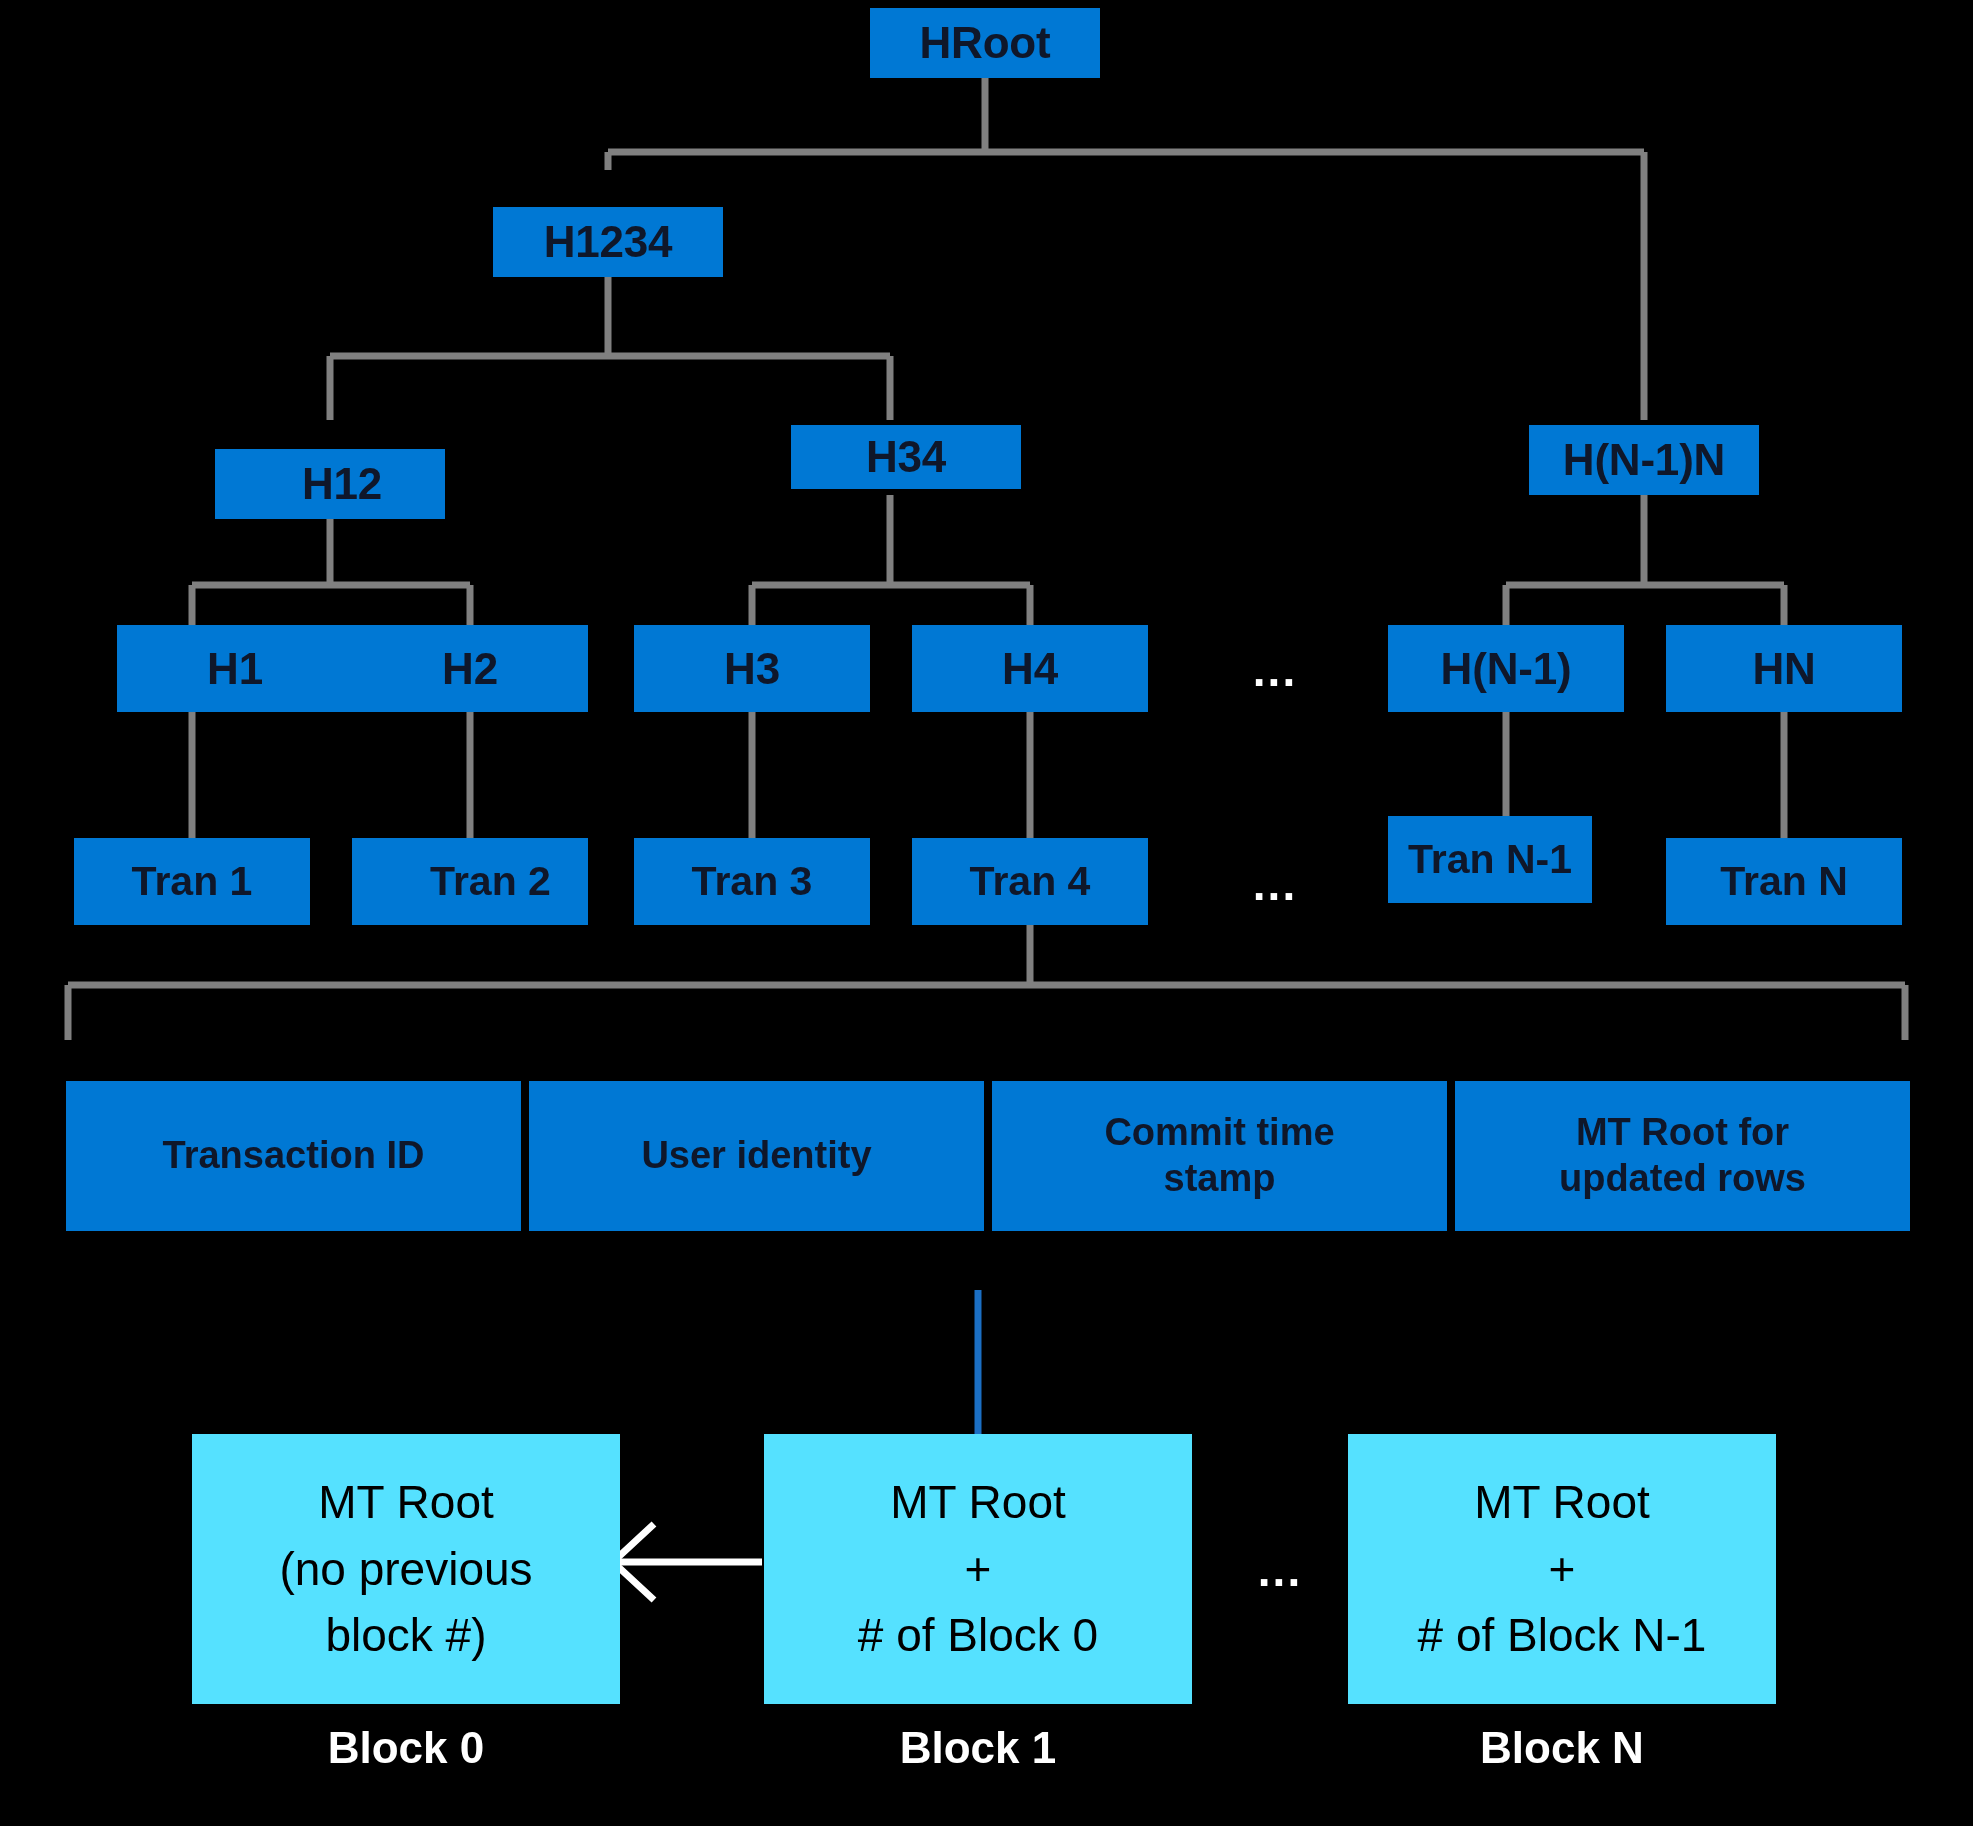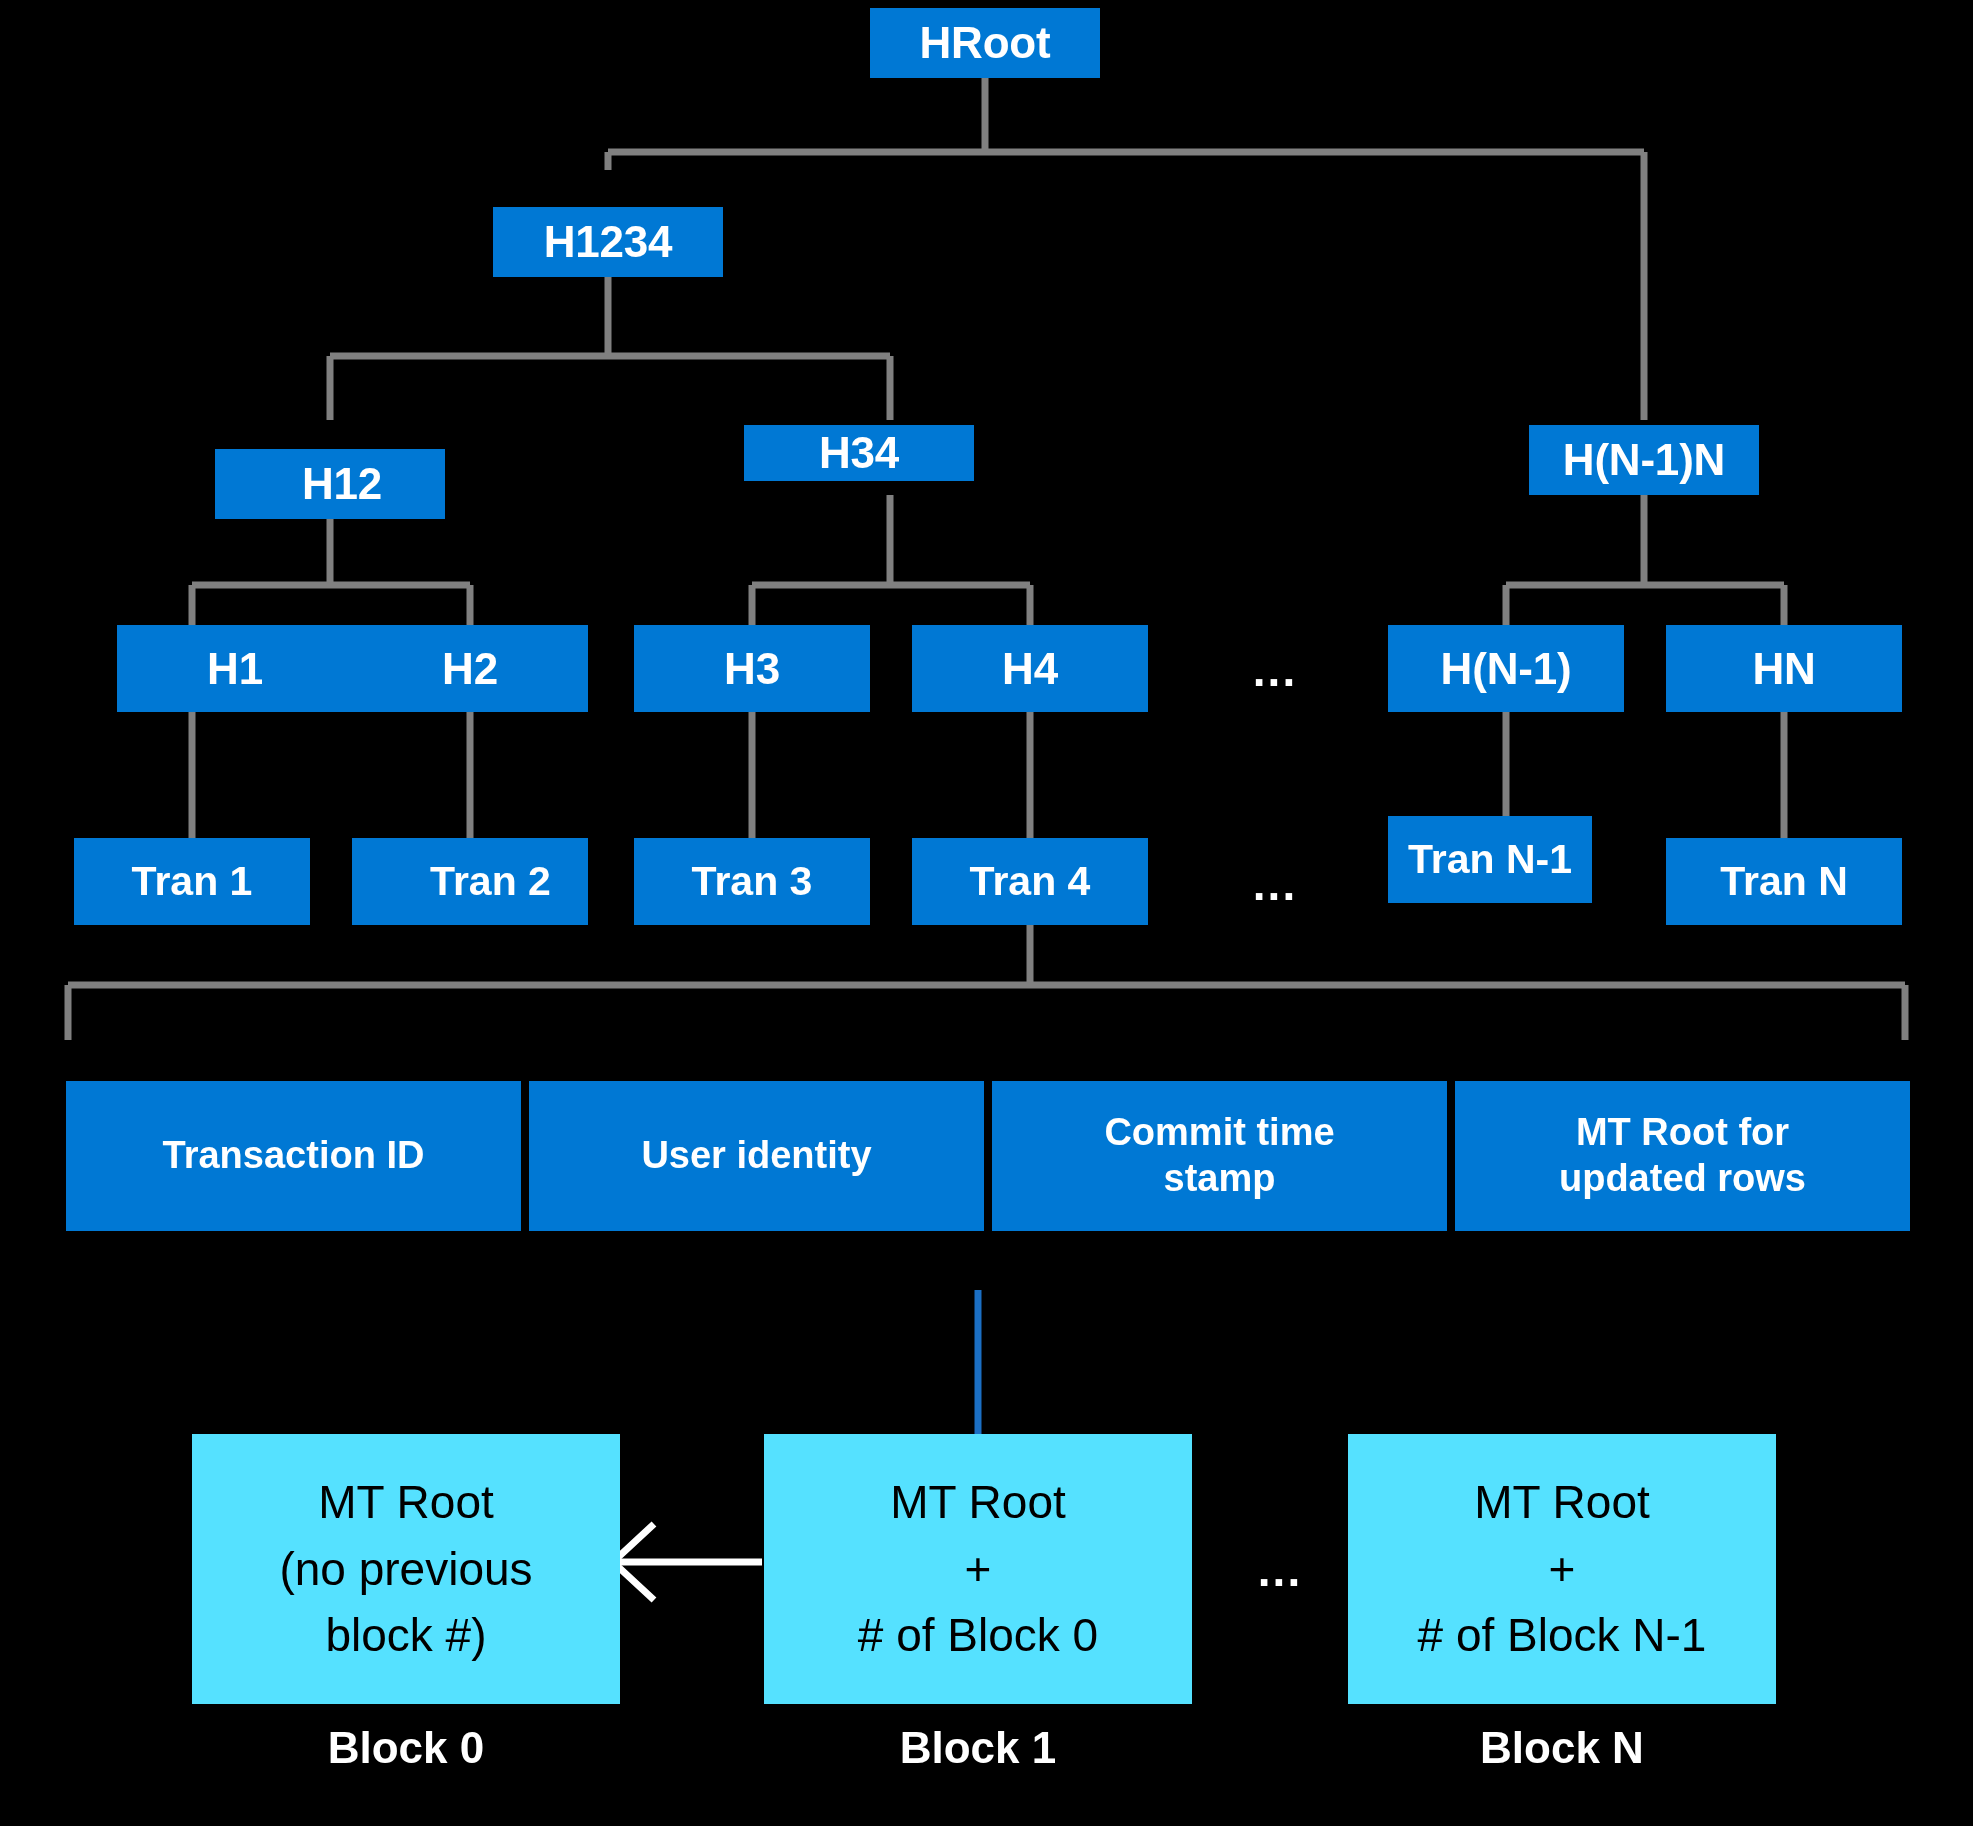"HRoot" .node { color: #ffffff -> #0f172a }
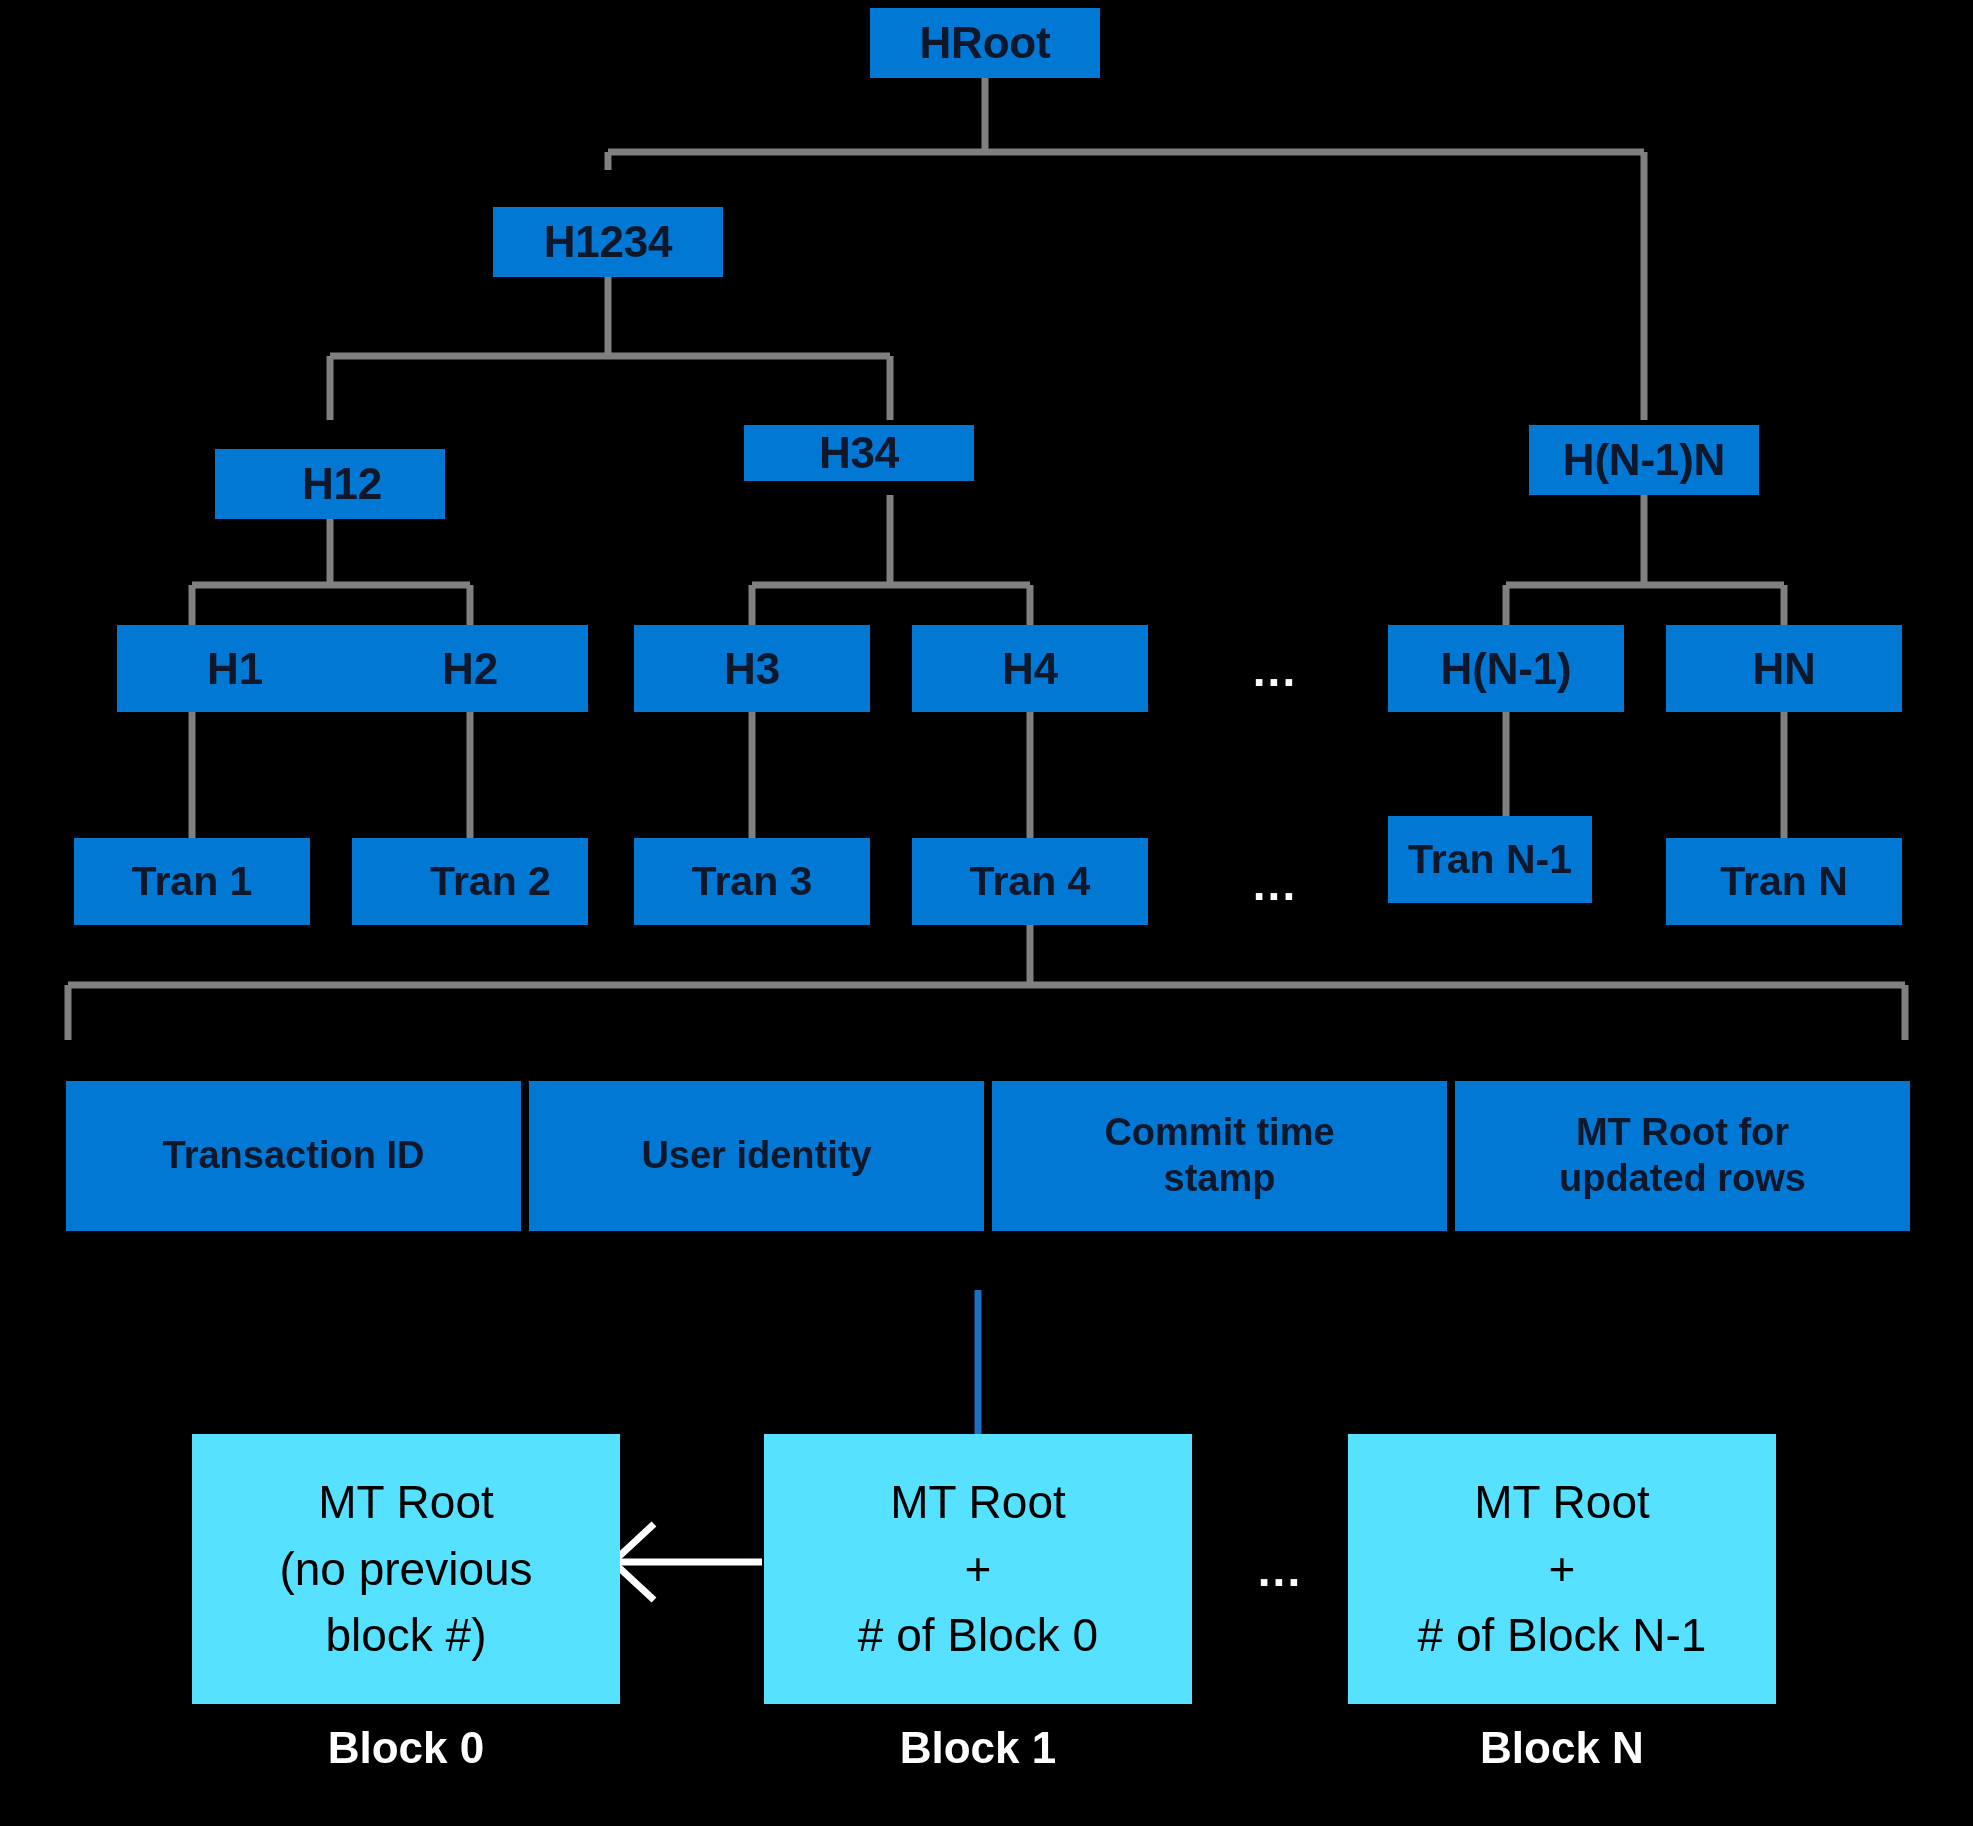"H34" div.node { height: 56px -> 64px; left: 744px -> 791px }
